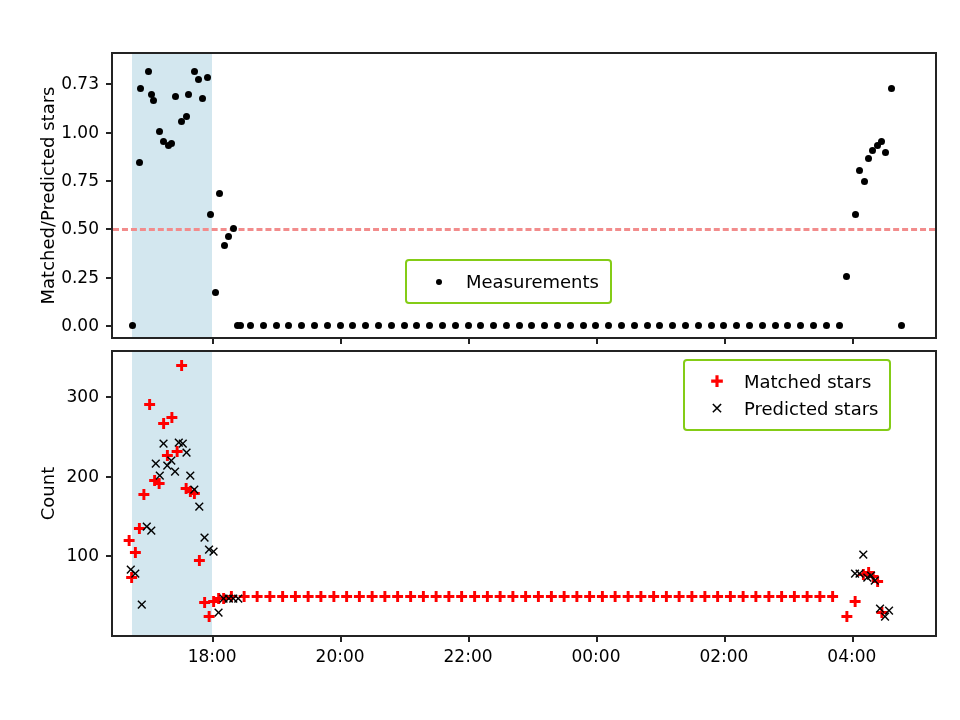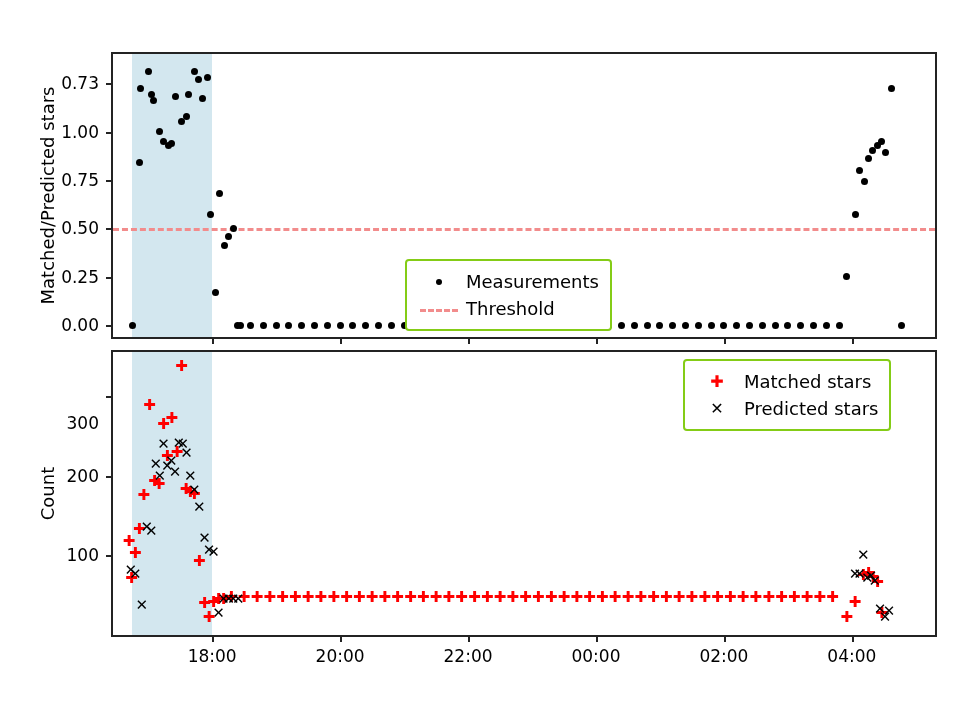"Threshold" div.legend-row { html: <div> <span> <i></i> </span> <span>Threshold</span> </div> -> none }
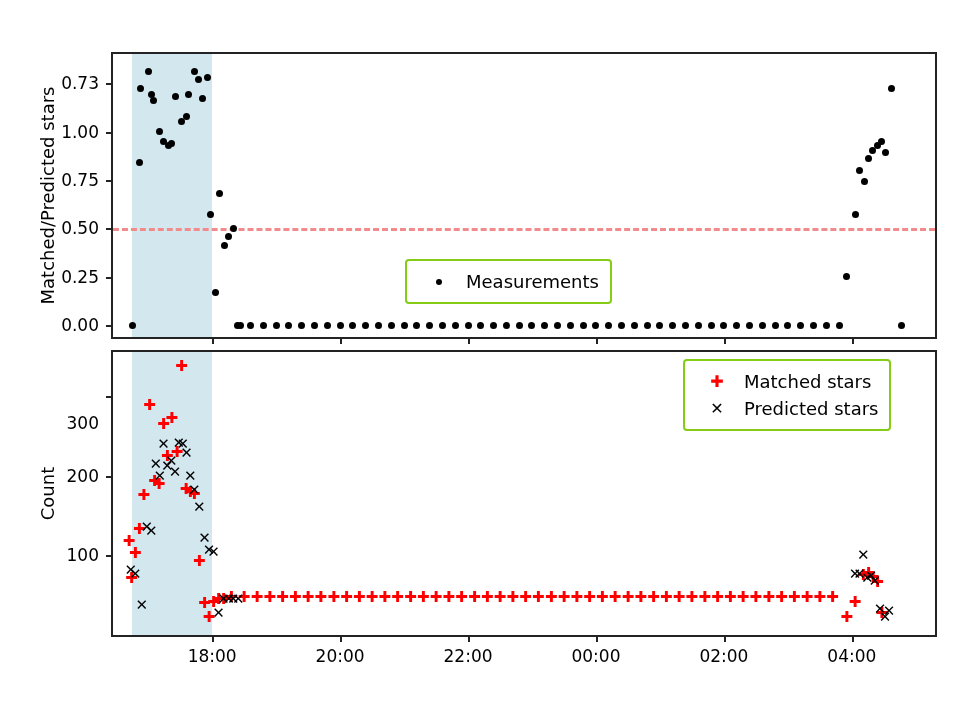"300" div.ylab { margin-top: 27px -> none }
